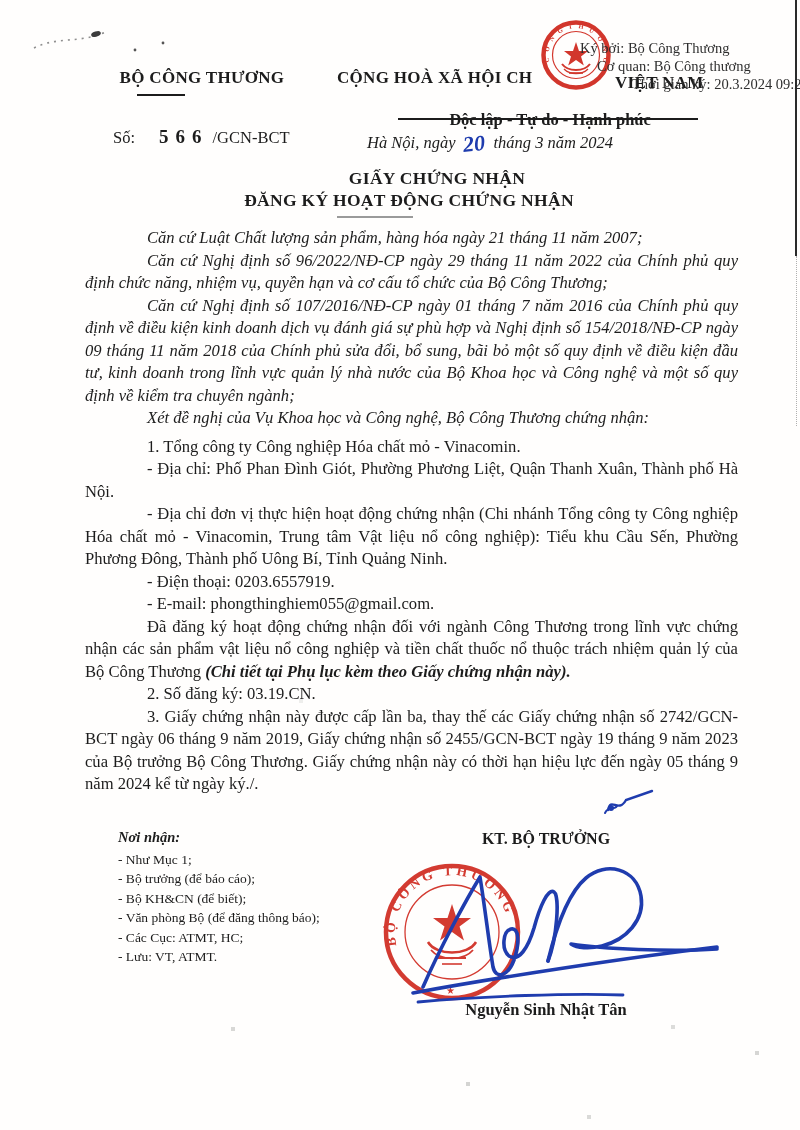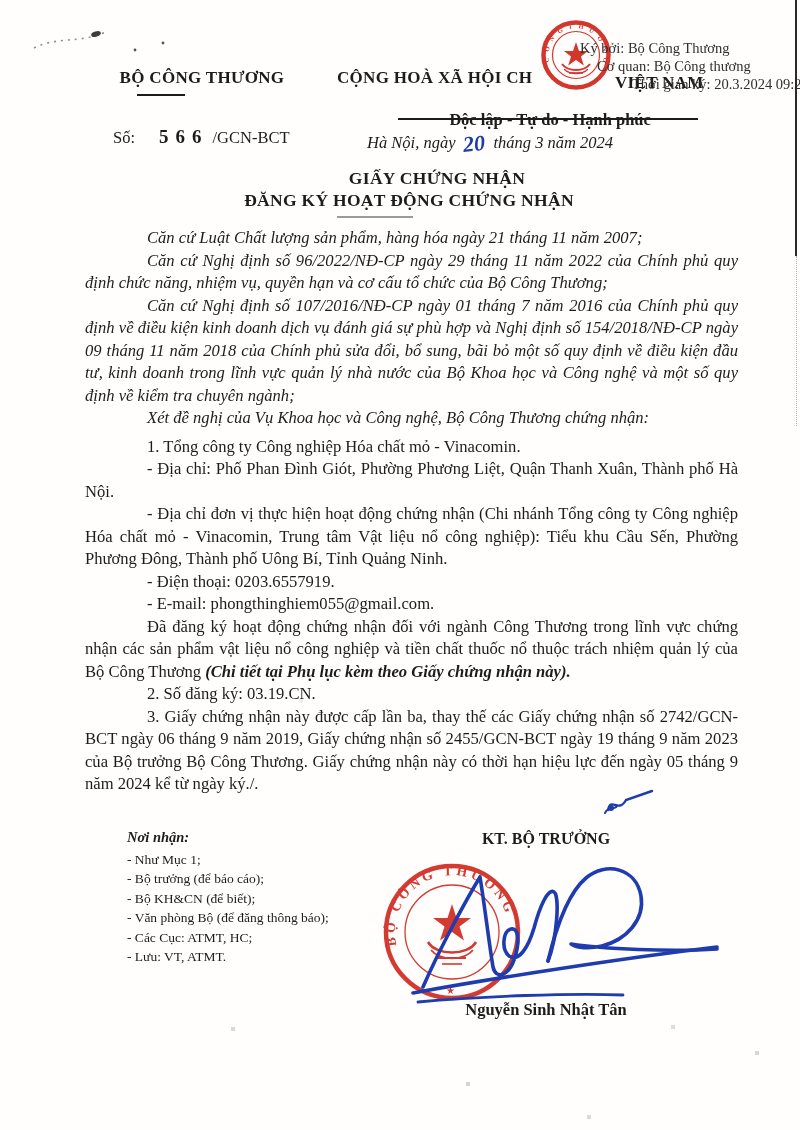"Nơi nhận:" .recipients { left: 127px -> 118px }
